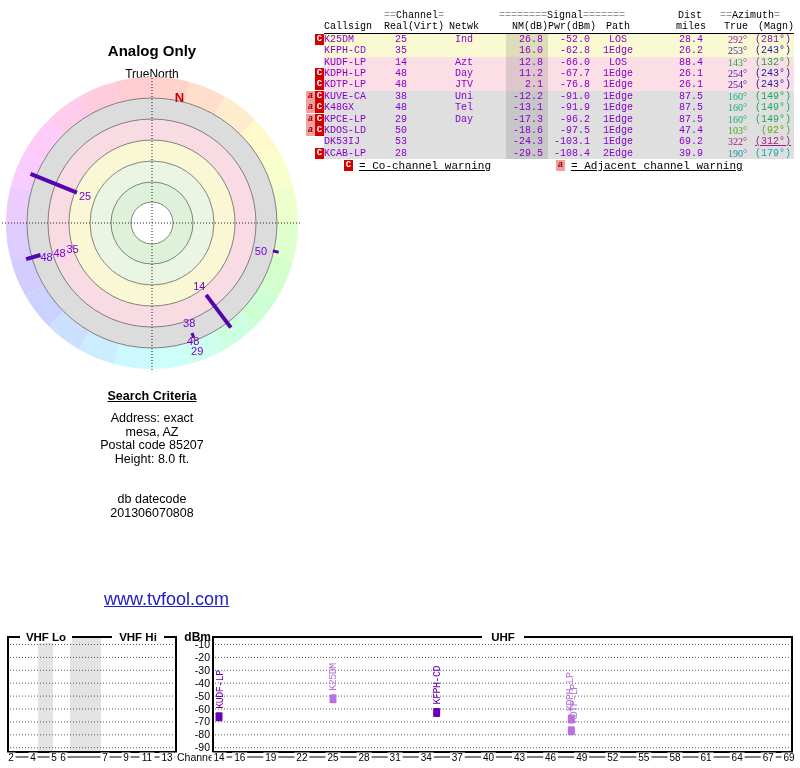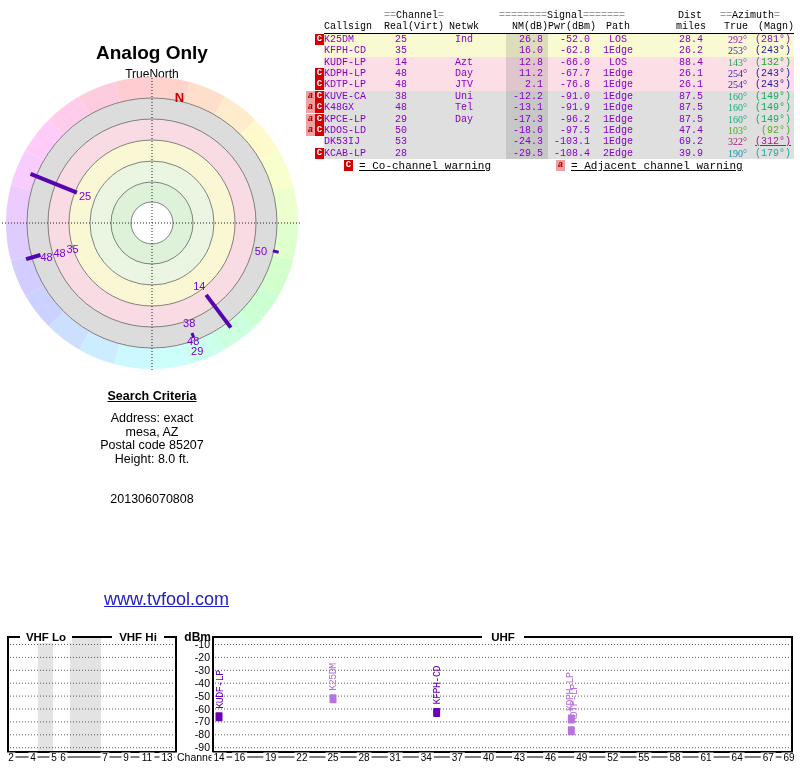"Analog Only" #radar-title { font-size: 19px -> 15px }
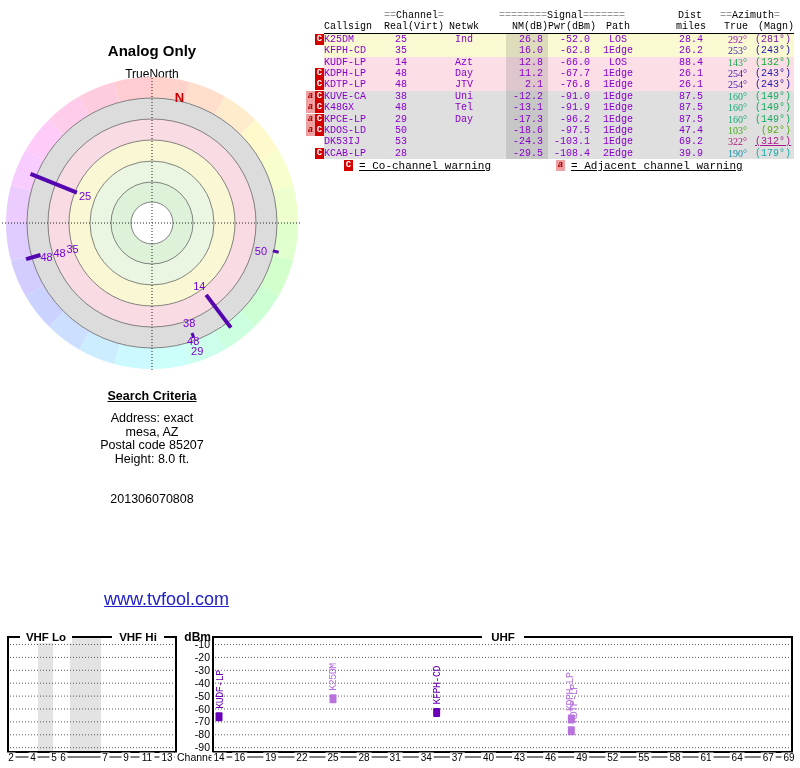"db datecode" div.search-line { html: none -> <div>db datecode</div> }
